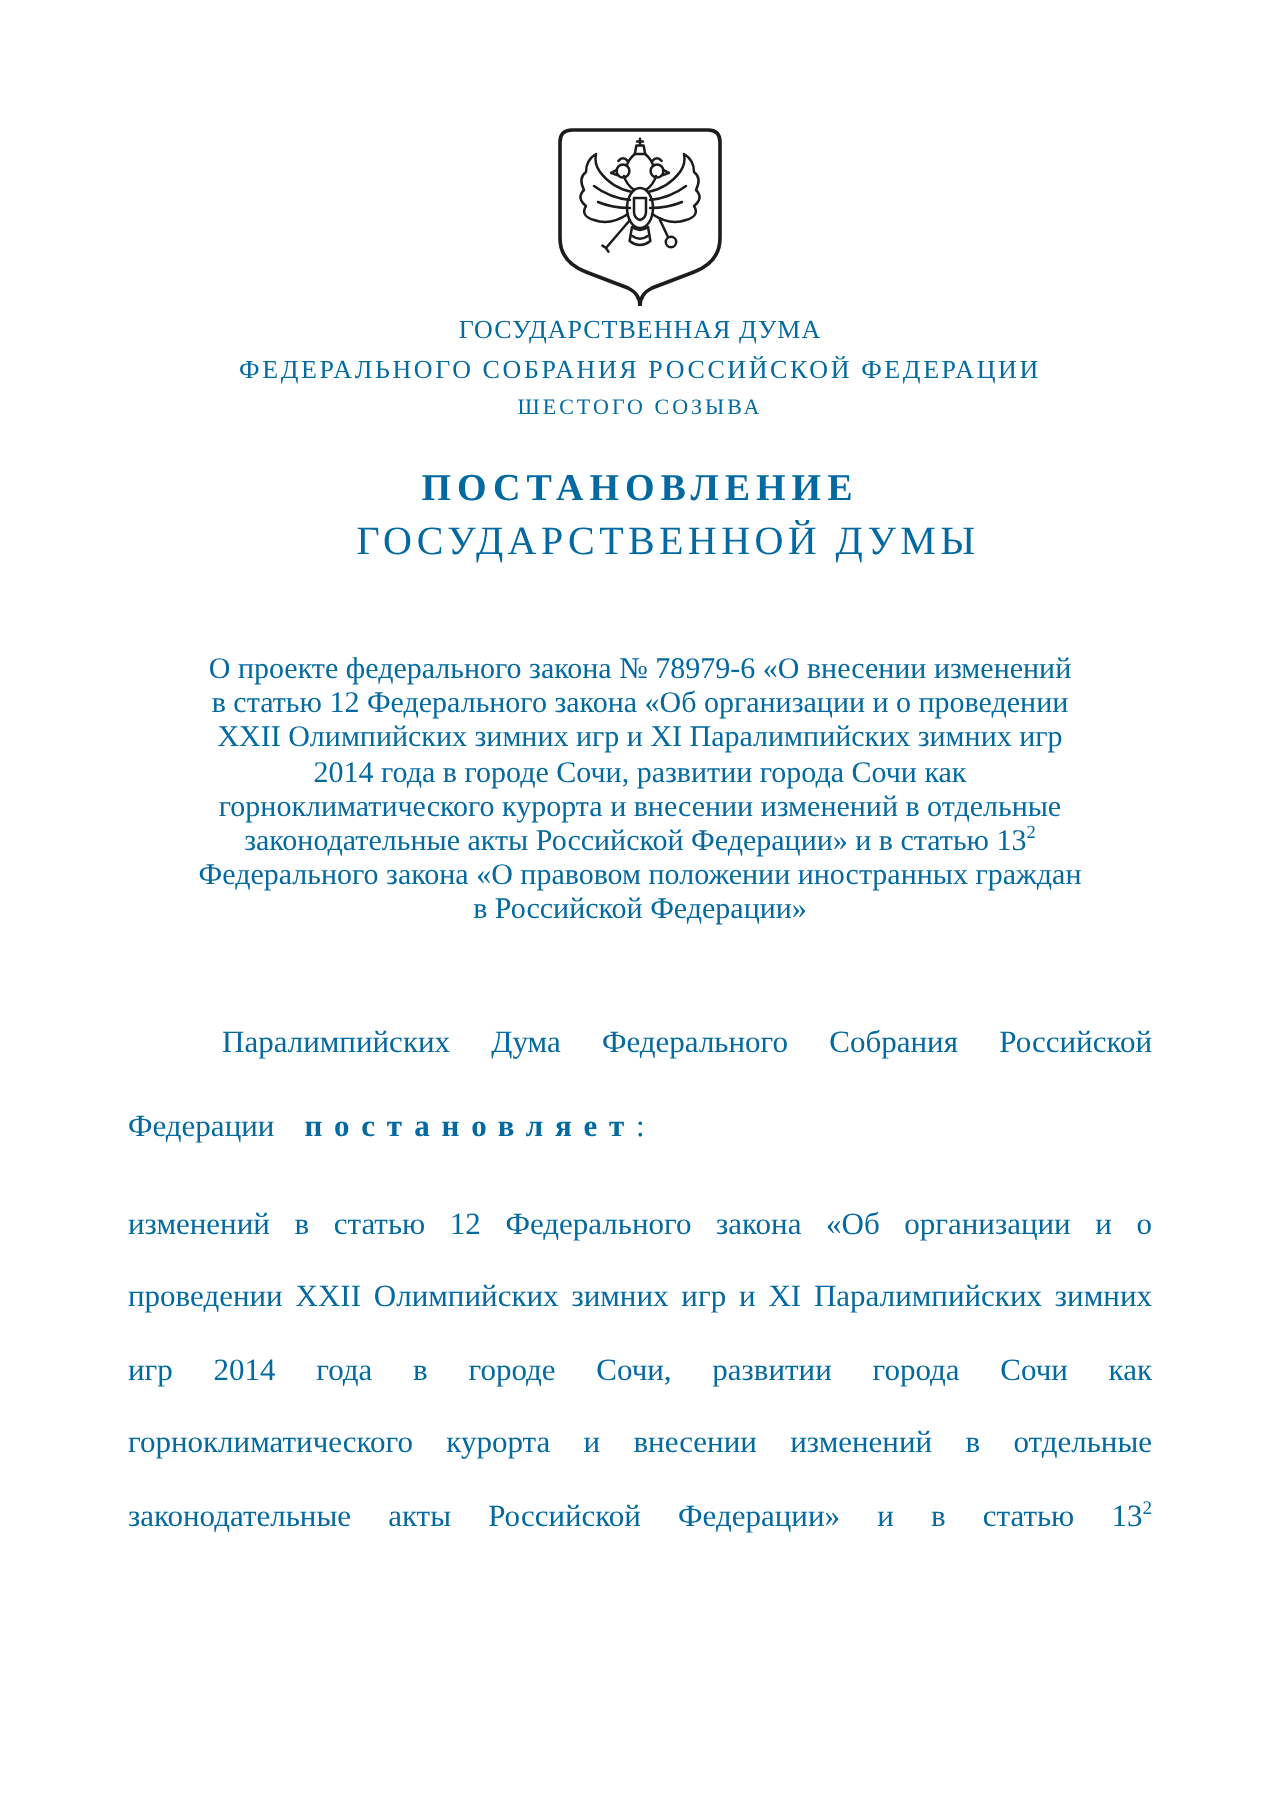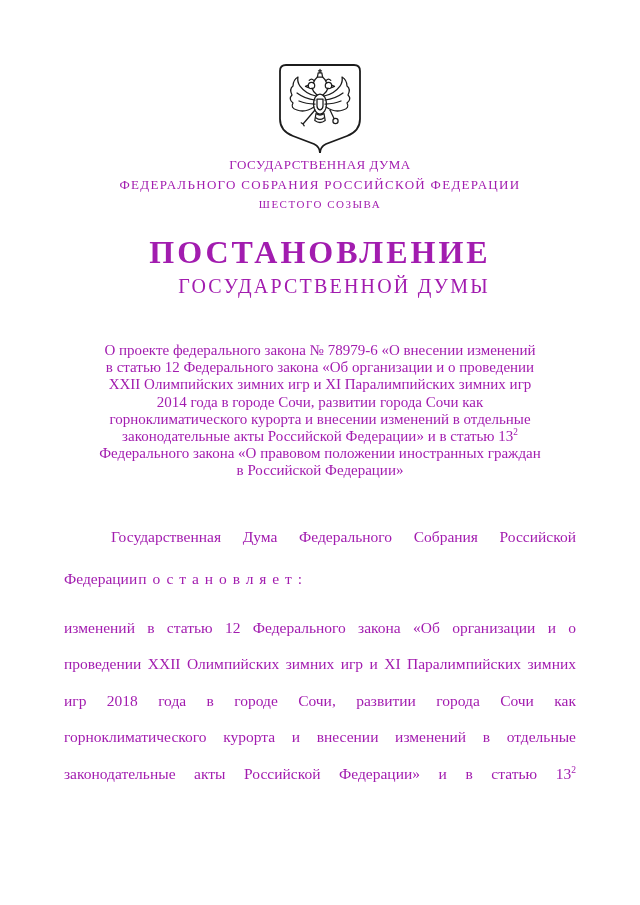"ГОСУДАРСТВЕННАЯ ДУМА" .page { color: #a21caf -> #0369a1 }
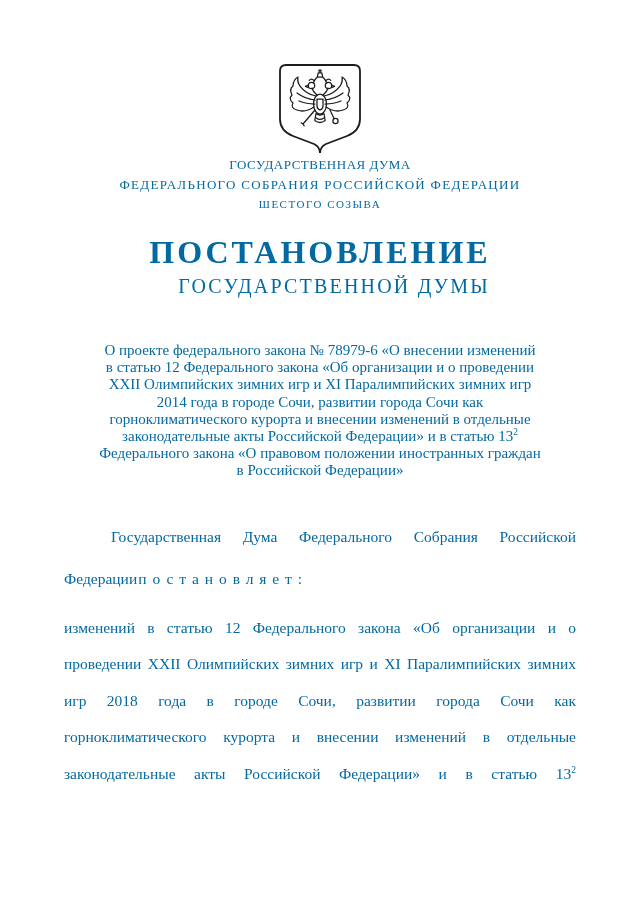"ПОСТАНОВЛЕНИЕ" .doc-title { font-size: 32px -> 19px }
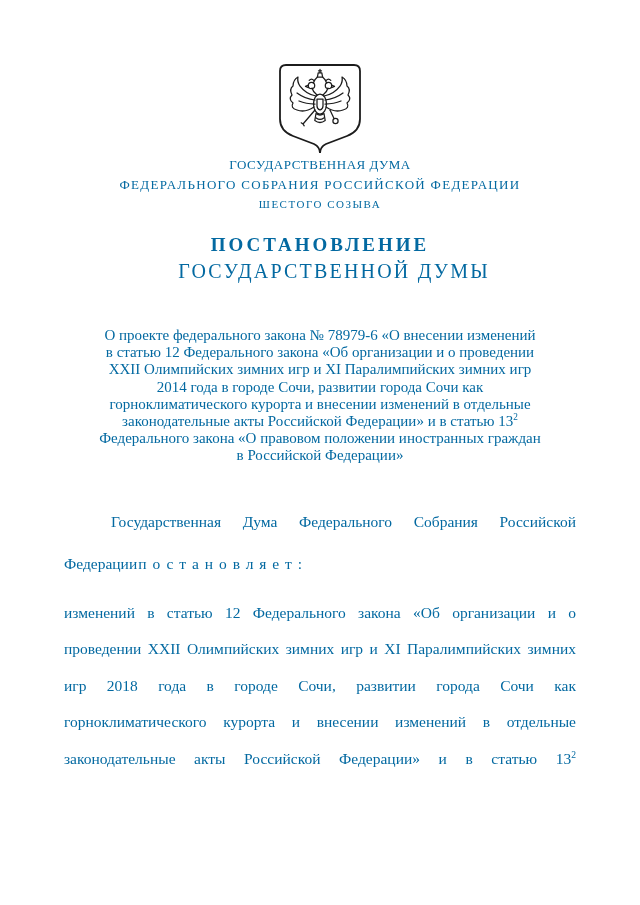"Государственная Дума Федерального" div.jline { text: Государственная -> Паралимпийских }
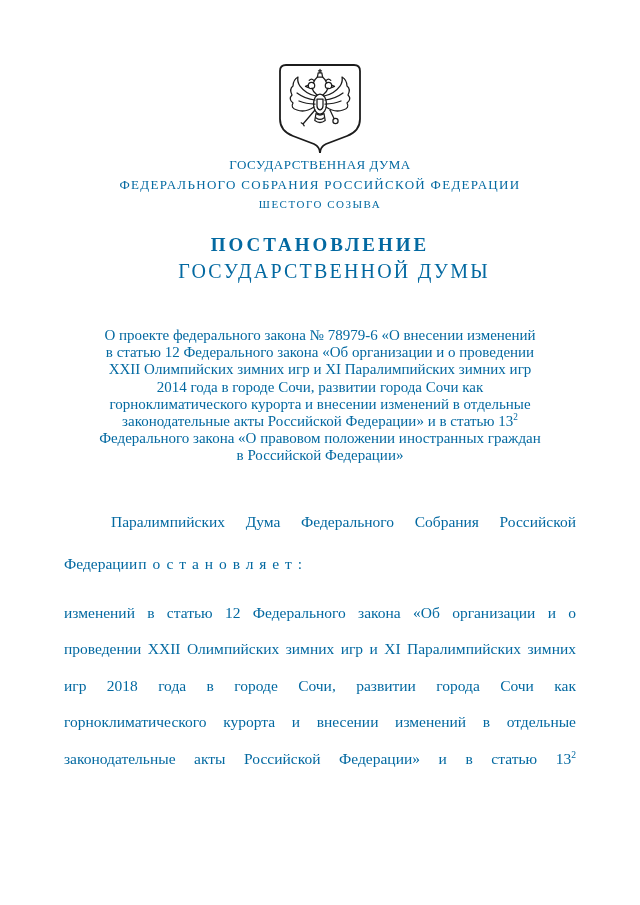"постановляет" .spaced-bold { font-weight: normal -> bold; margin-left: 1px -> 15px }
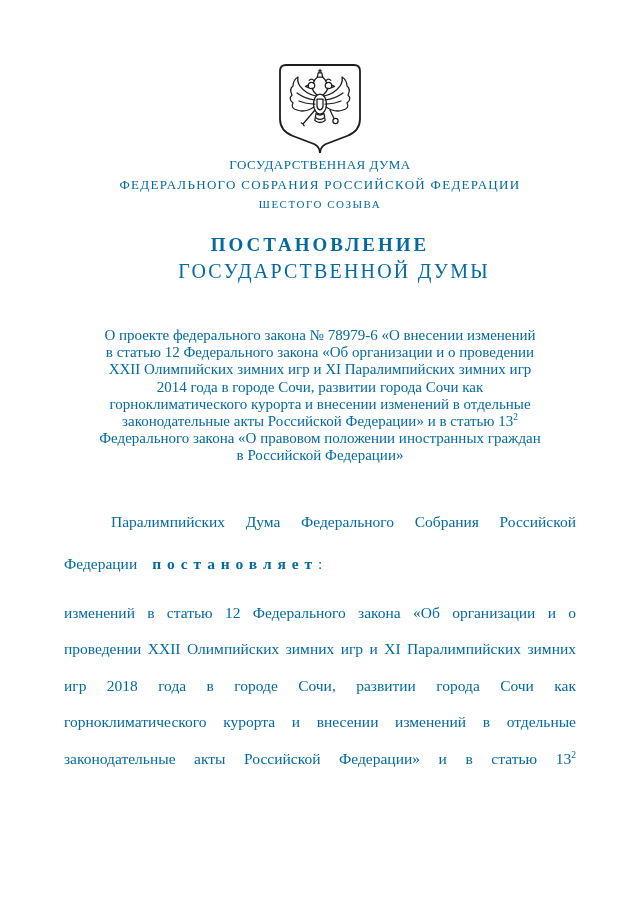"игр 2018 года в городе" div.jline { text: 2018 -> 2014 }
